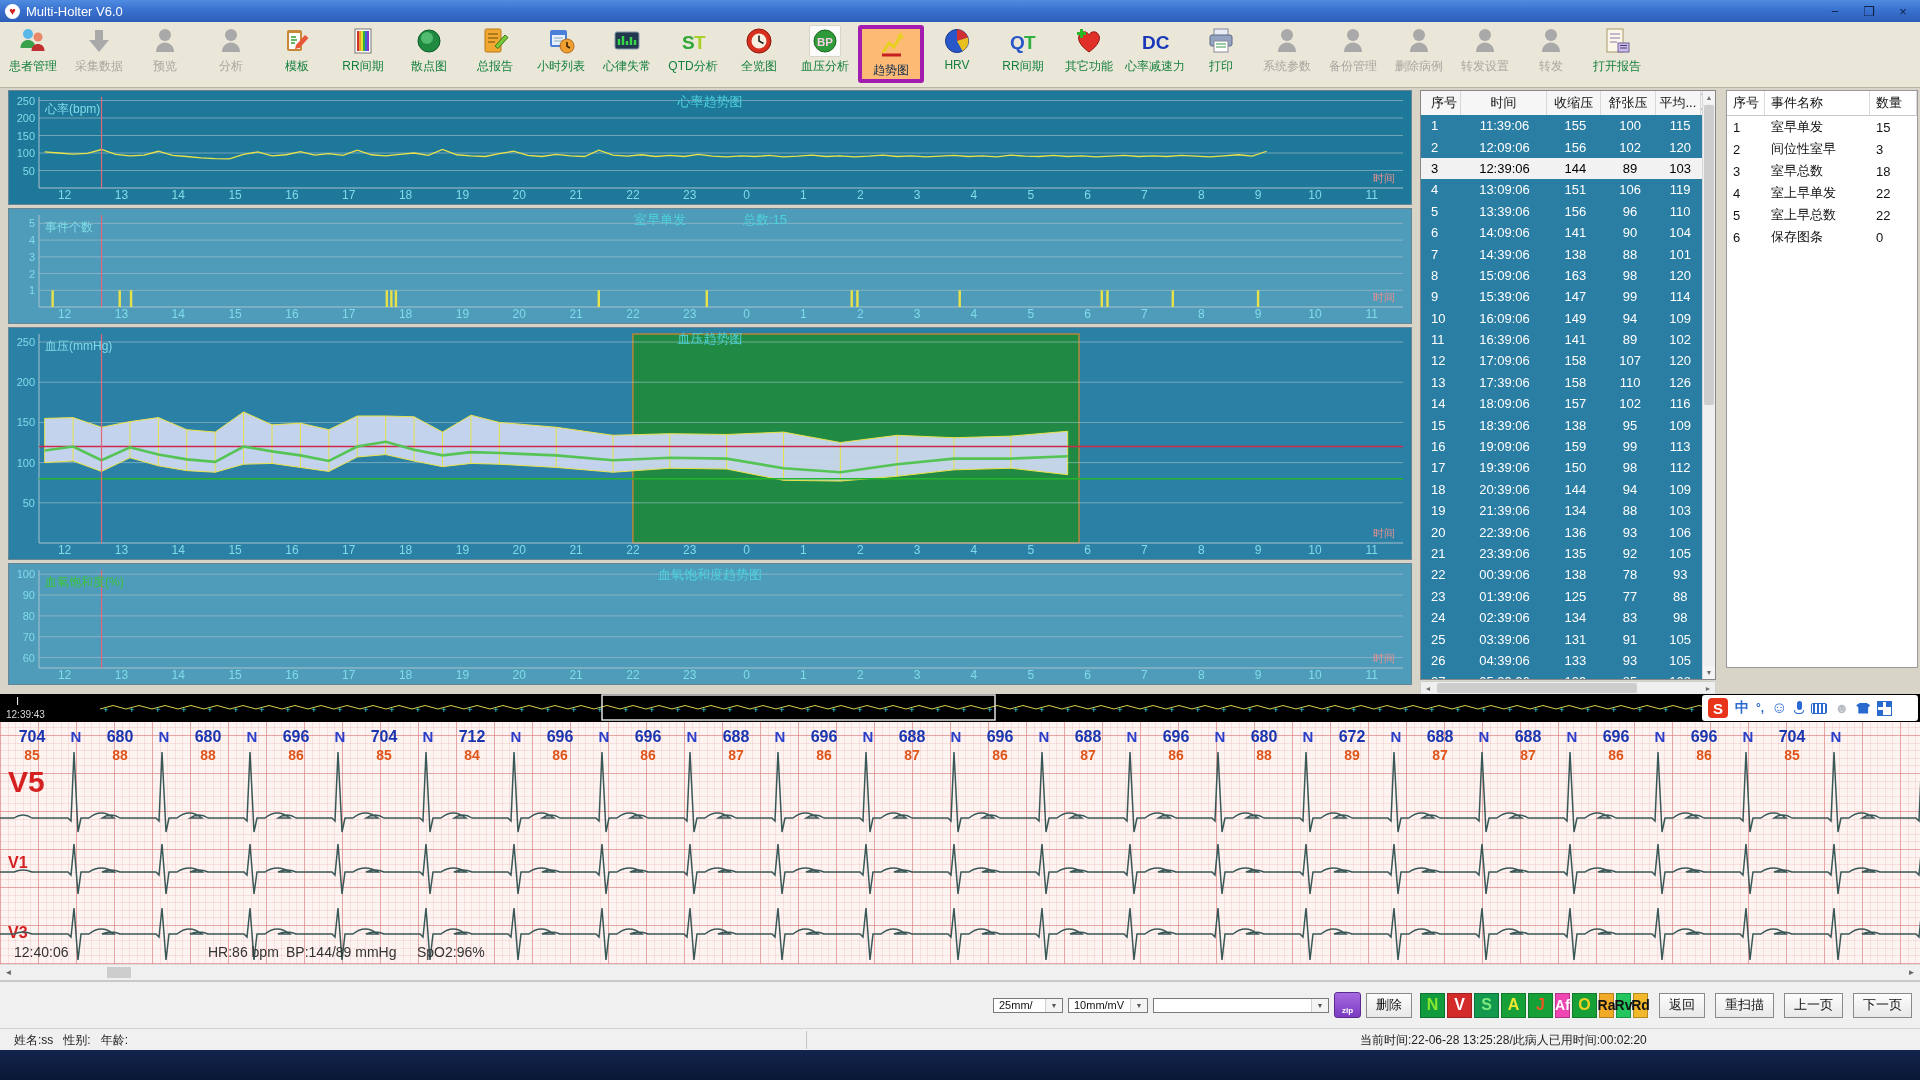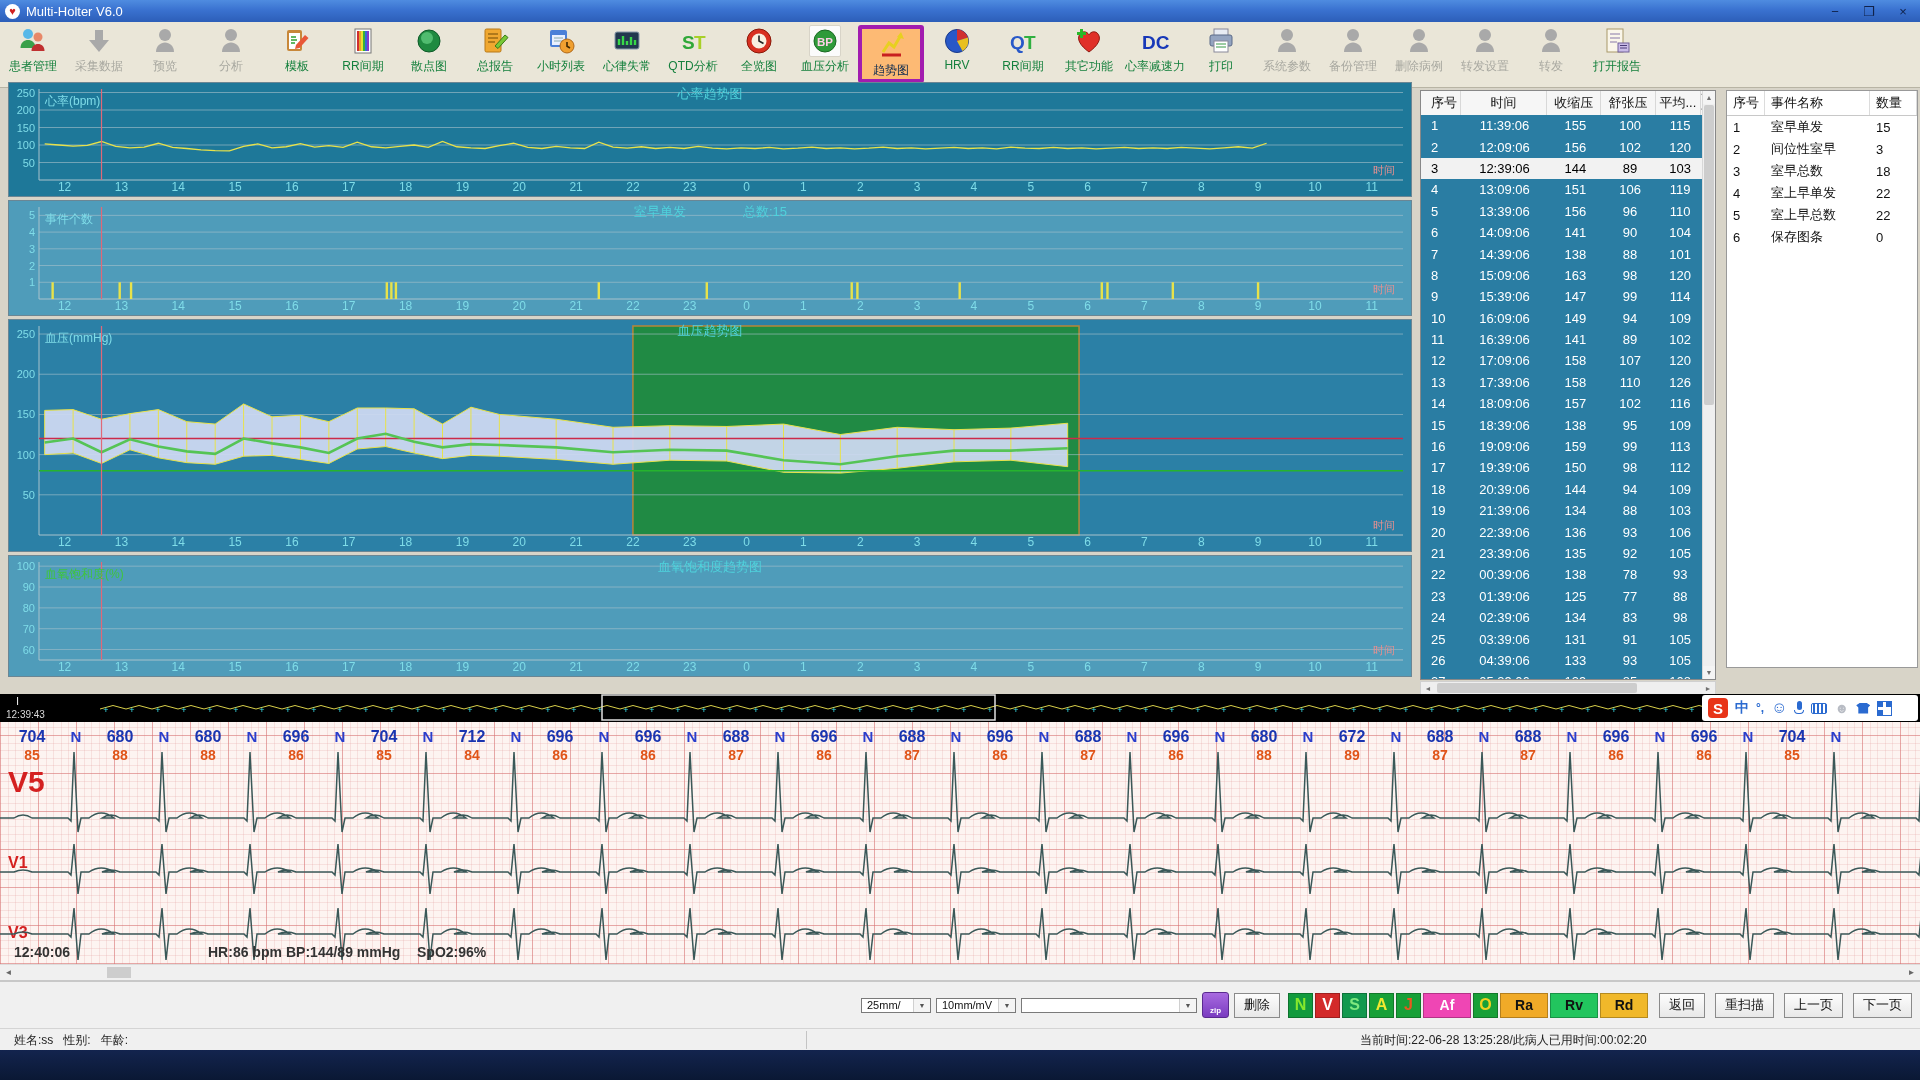"250" .charts { top: 82px -> 90px }
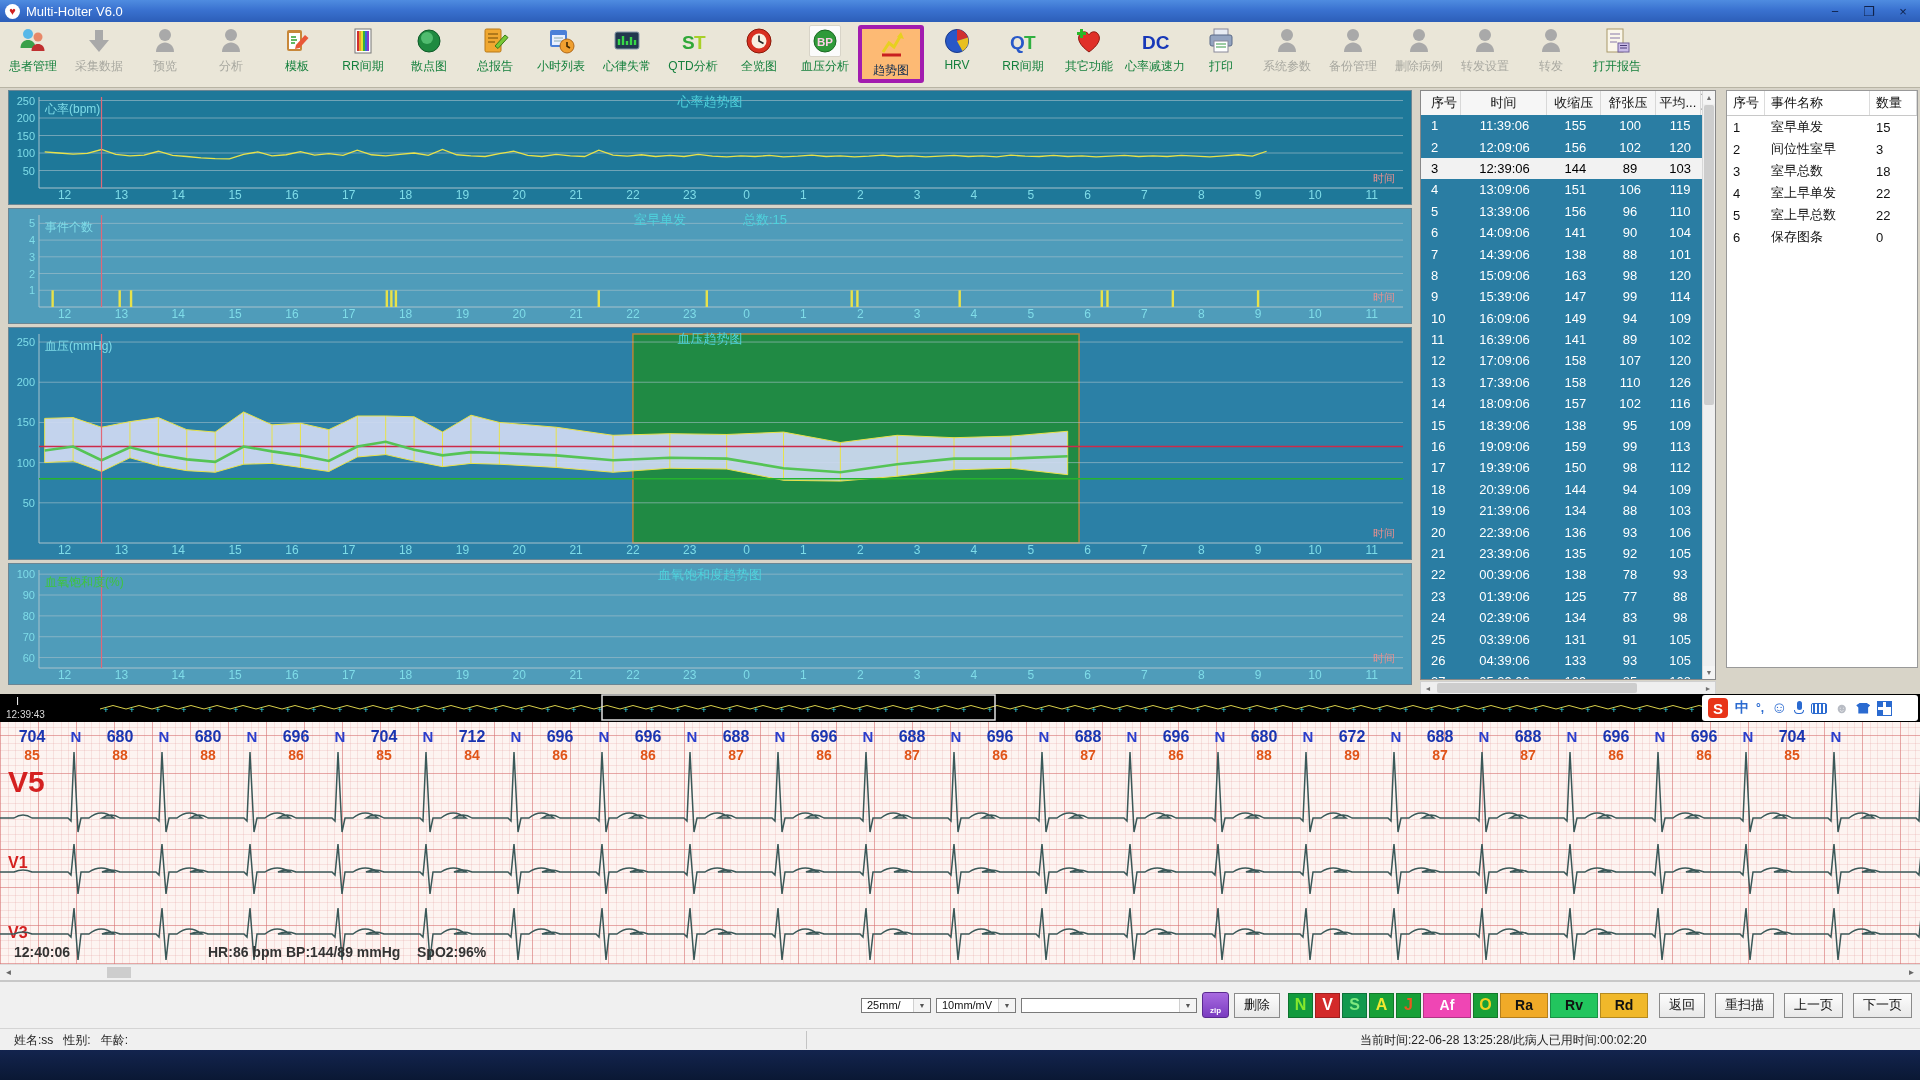"12:40:06" .paper-bottom span { font-weight: bold -> none }
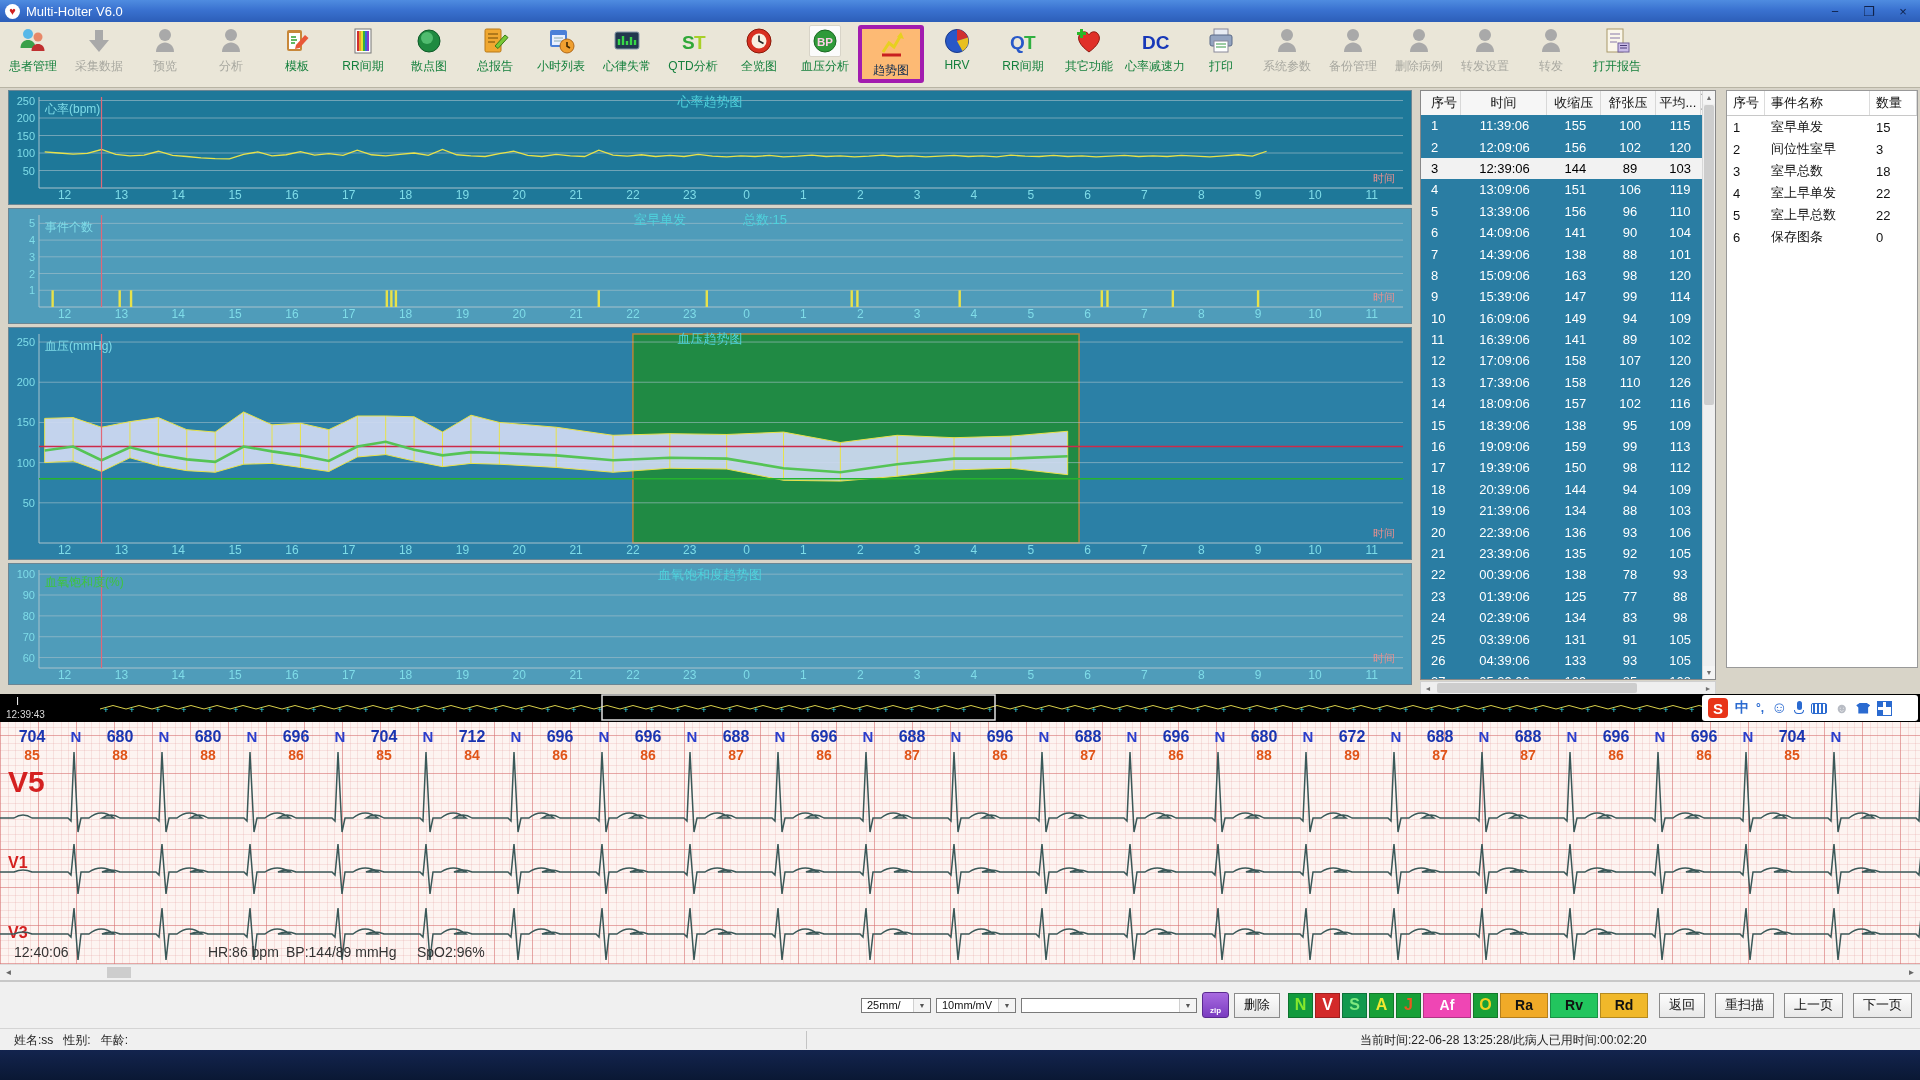"Af" .beatbtn.wide { width: 48px -> 15px }
